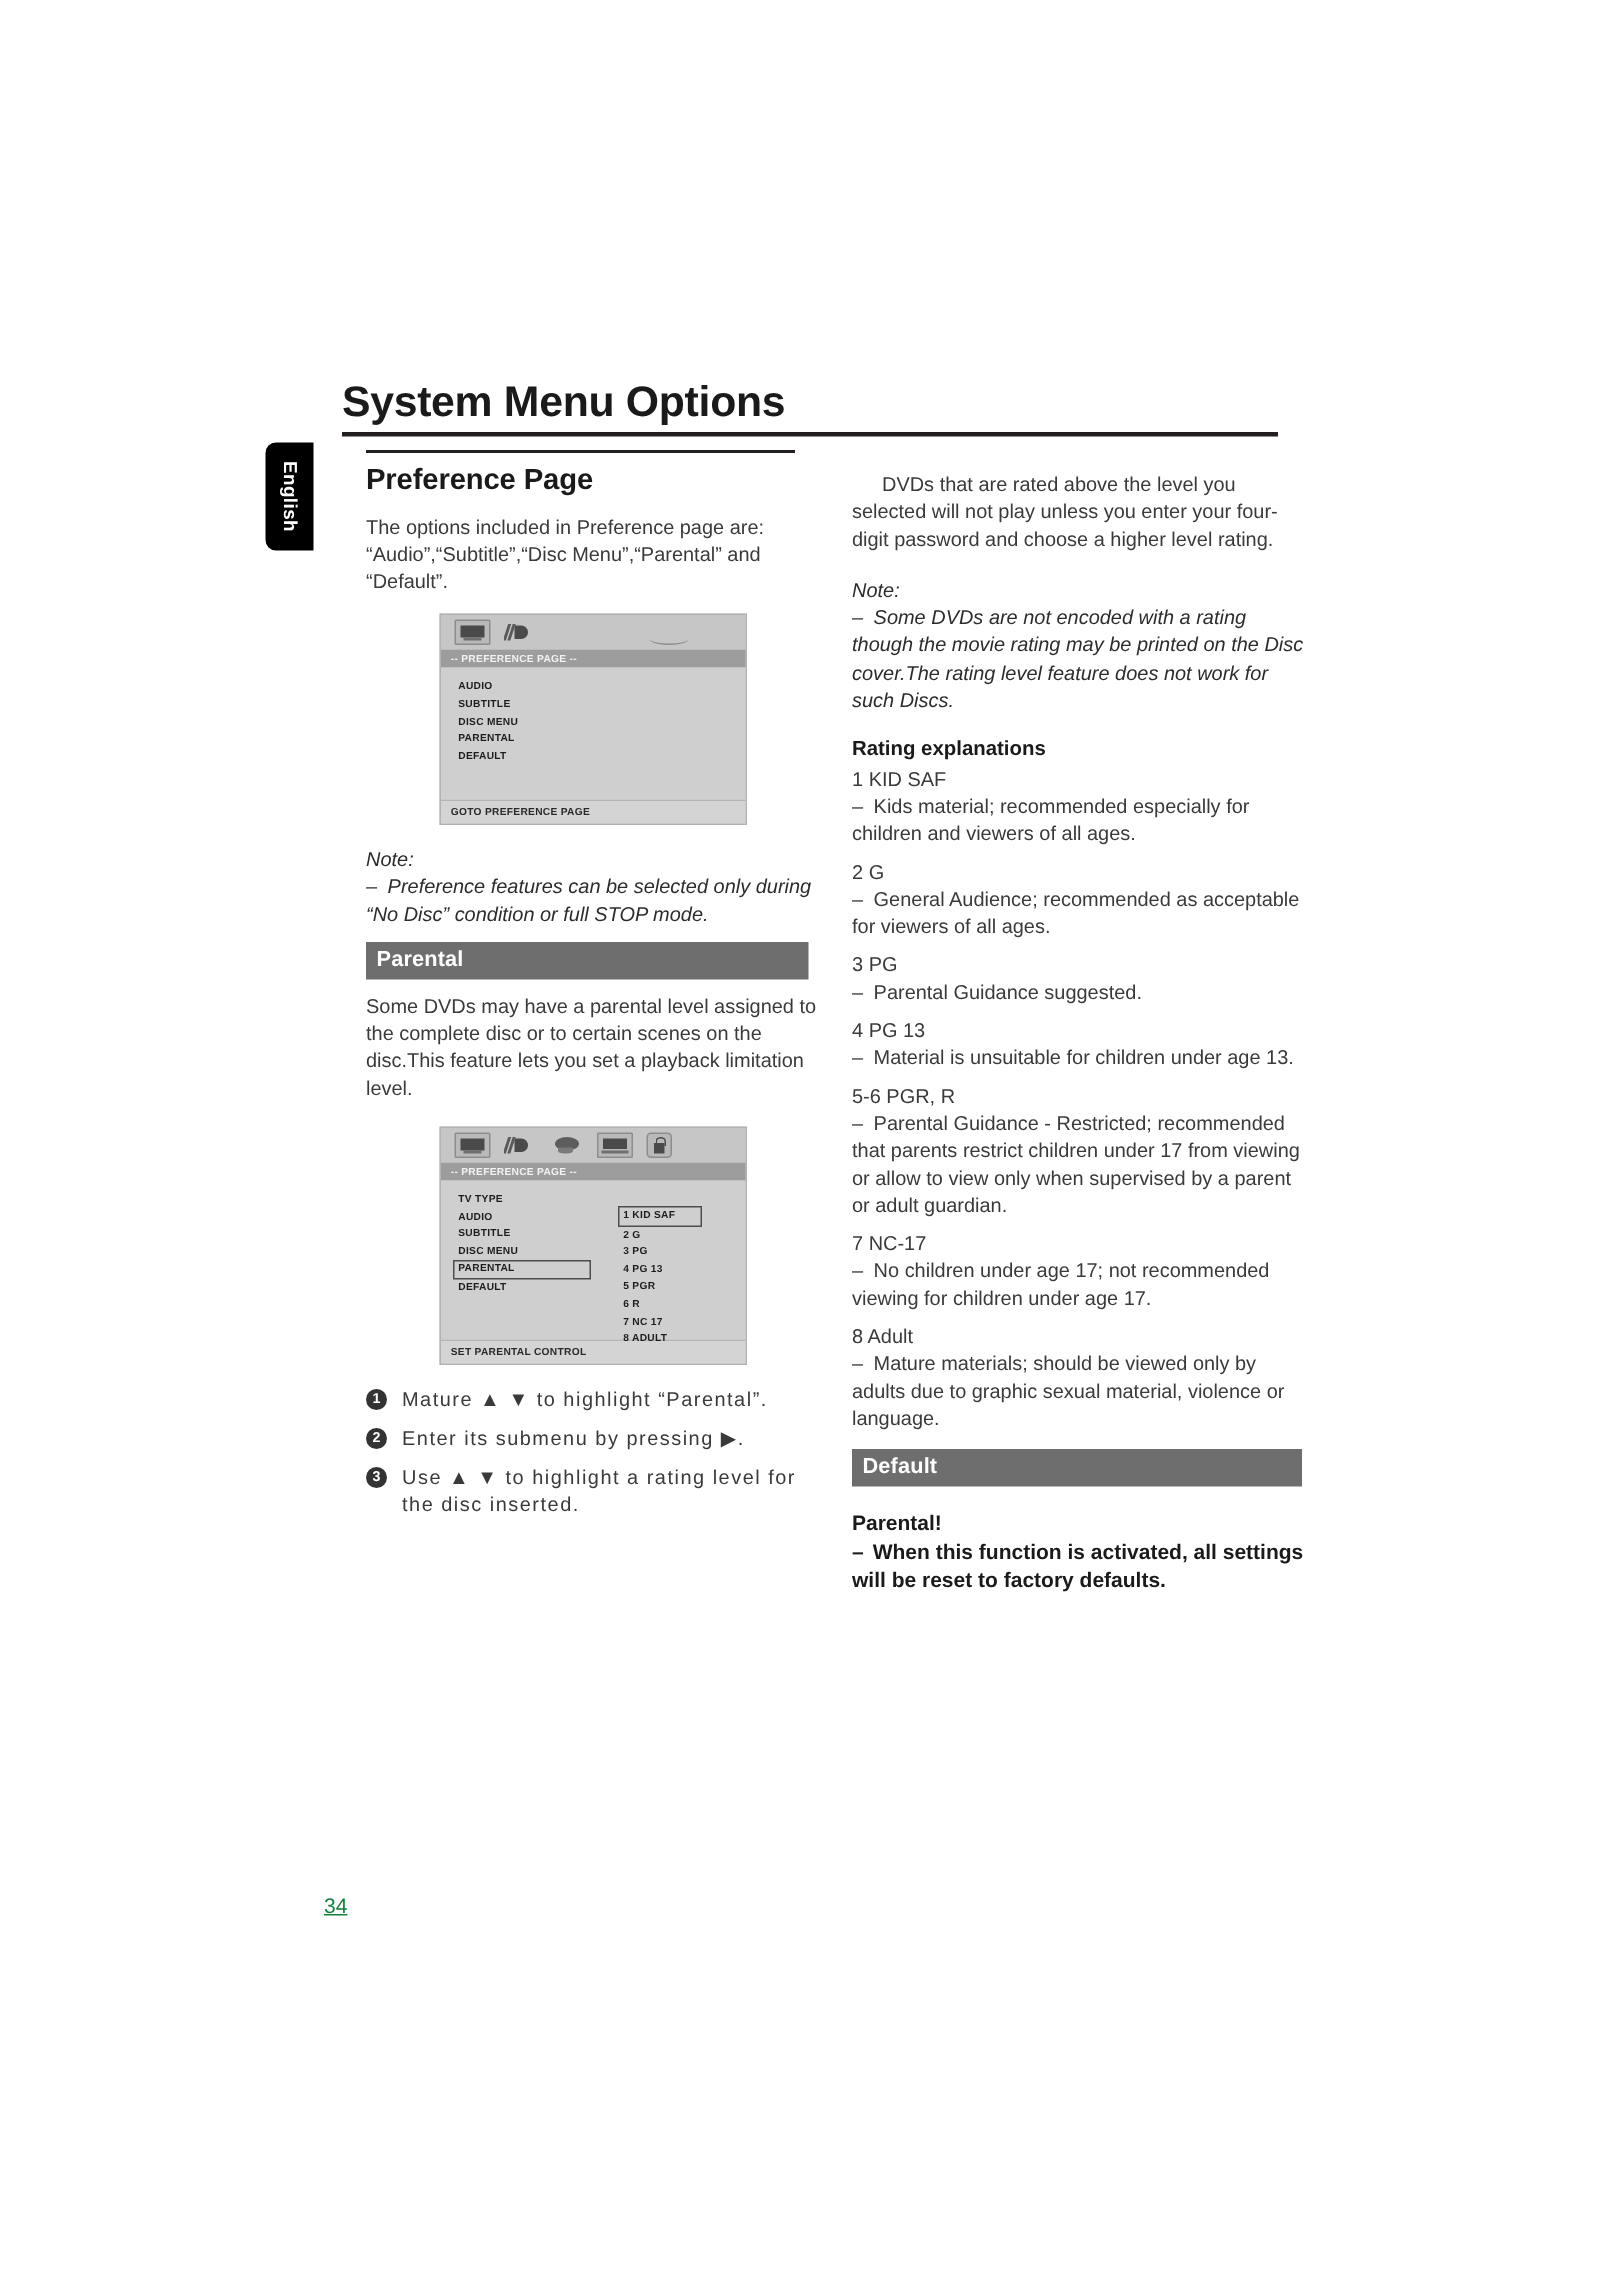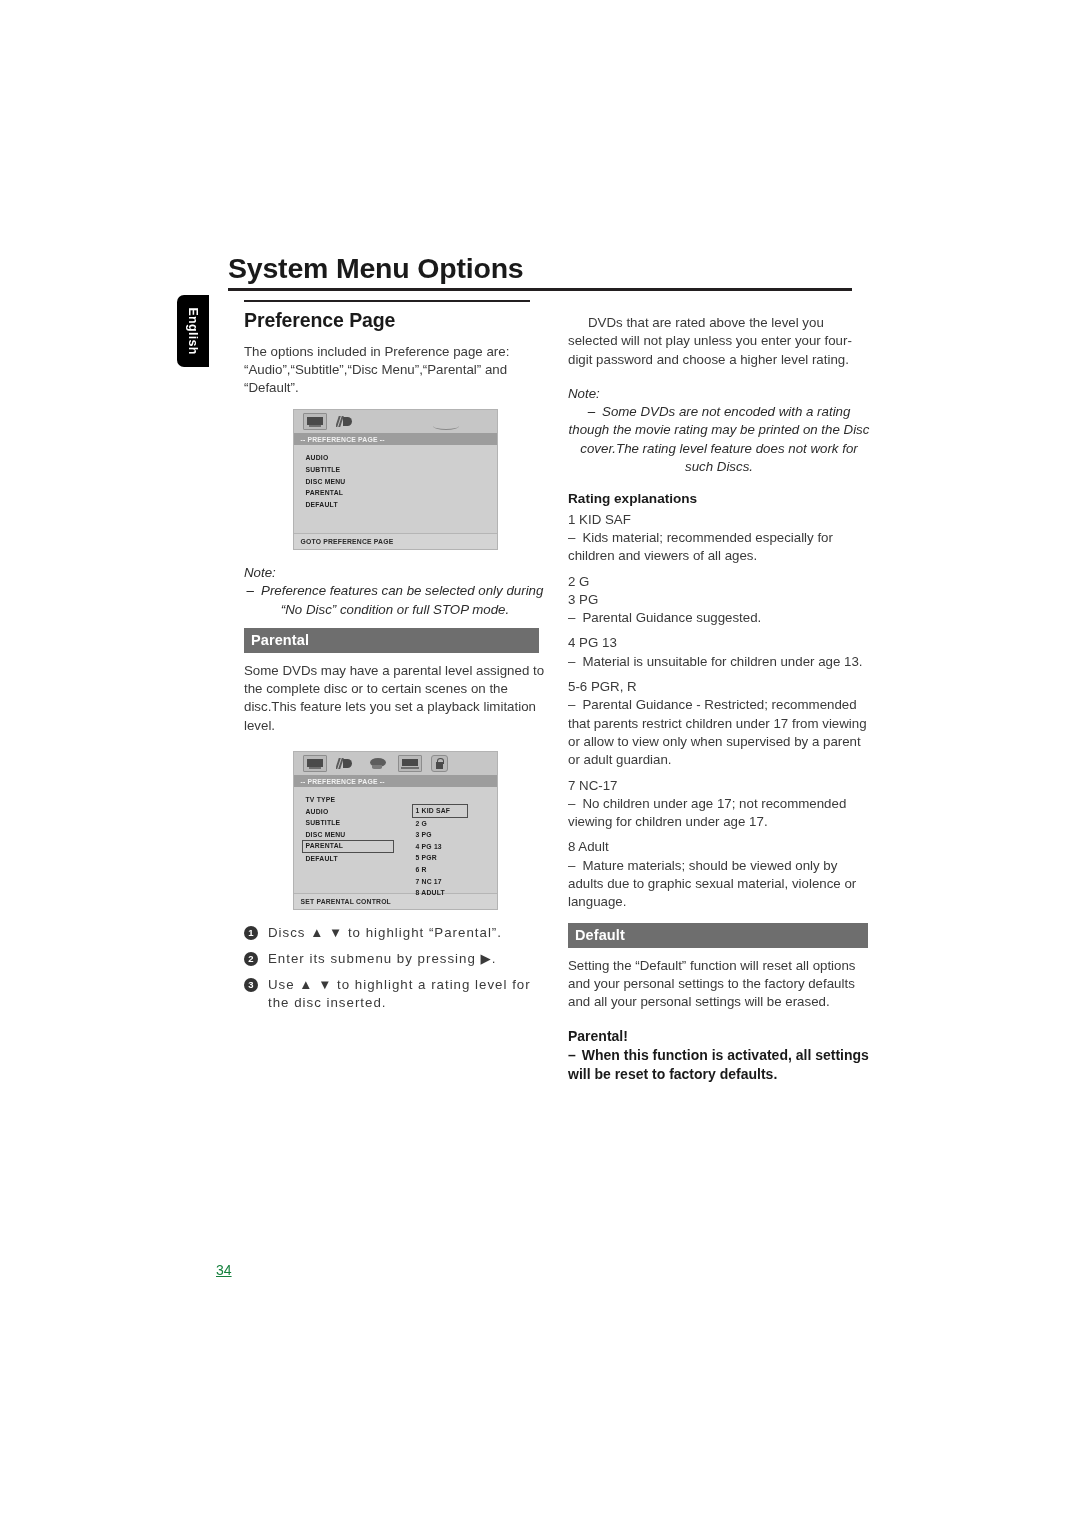"– Some DVDs are not" .note-body { text-align: center -> none }
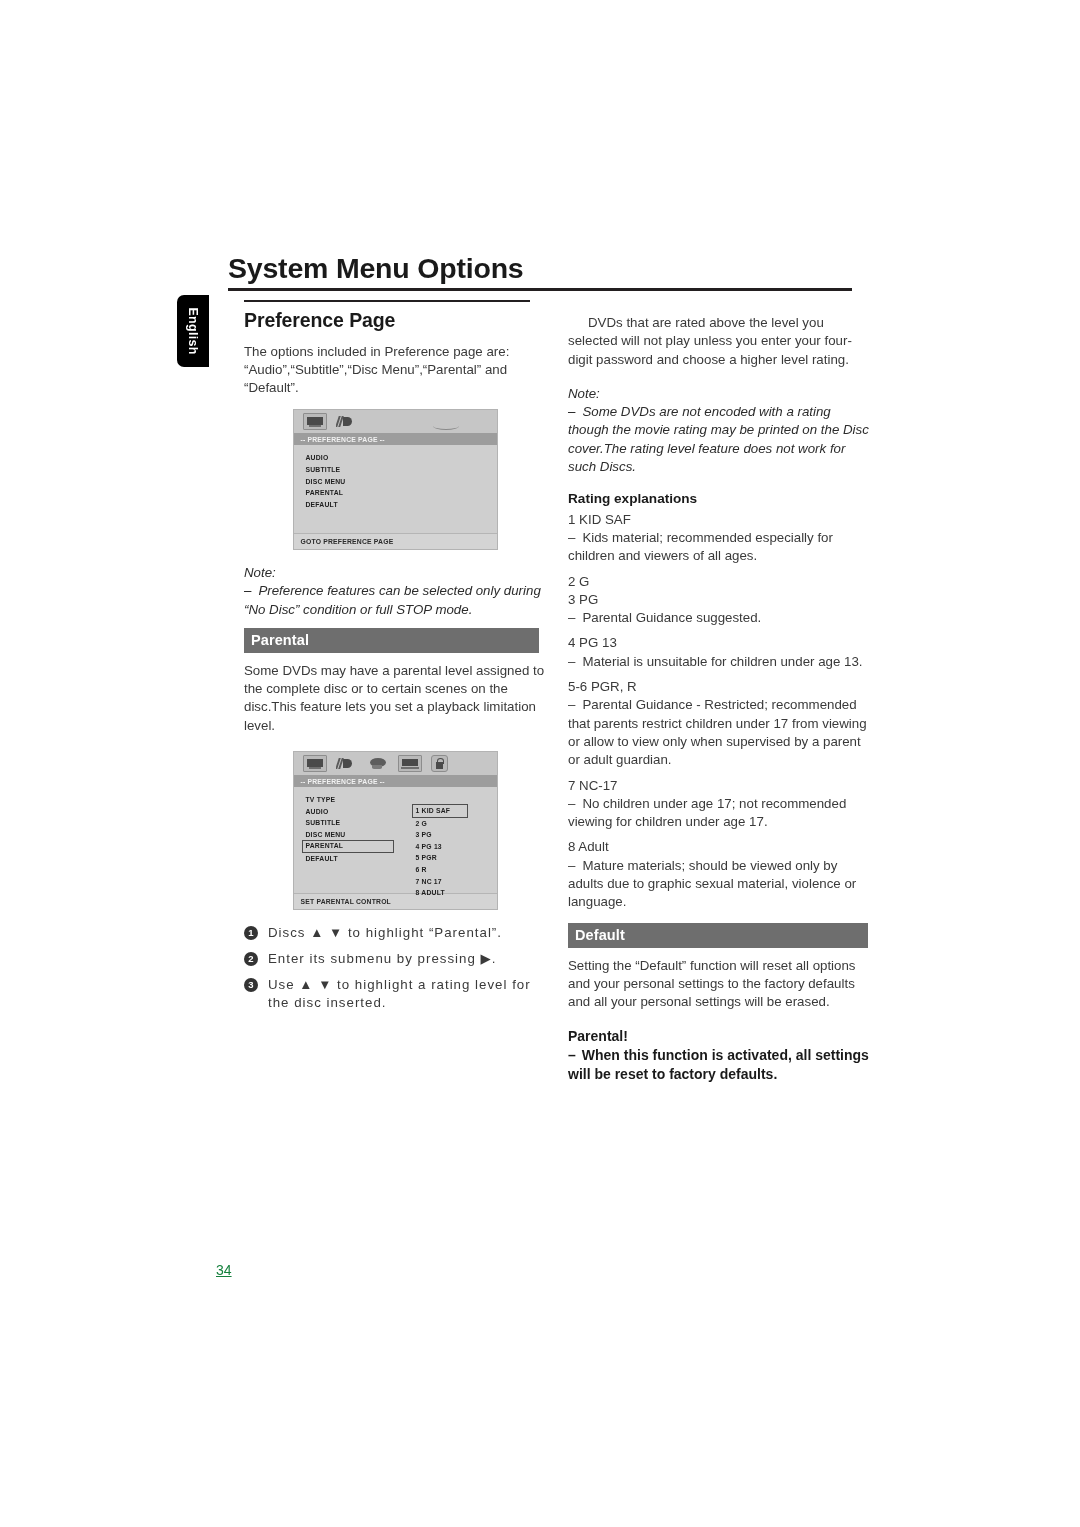"– General Audience; recommended as" p.rating-desc { html: none -> <p><span>–</span><span>General Audience; recommended as acceptable for viewers of all ages.</span></p> }
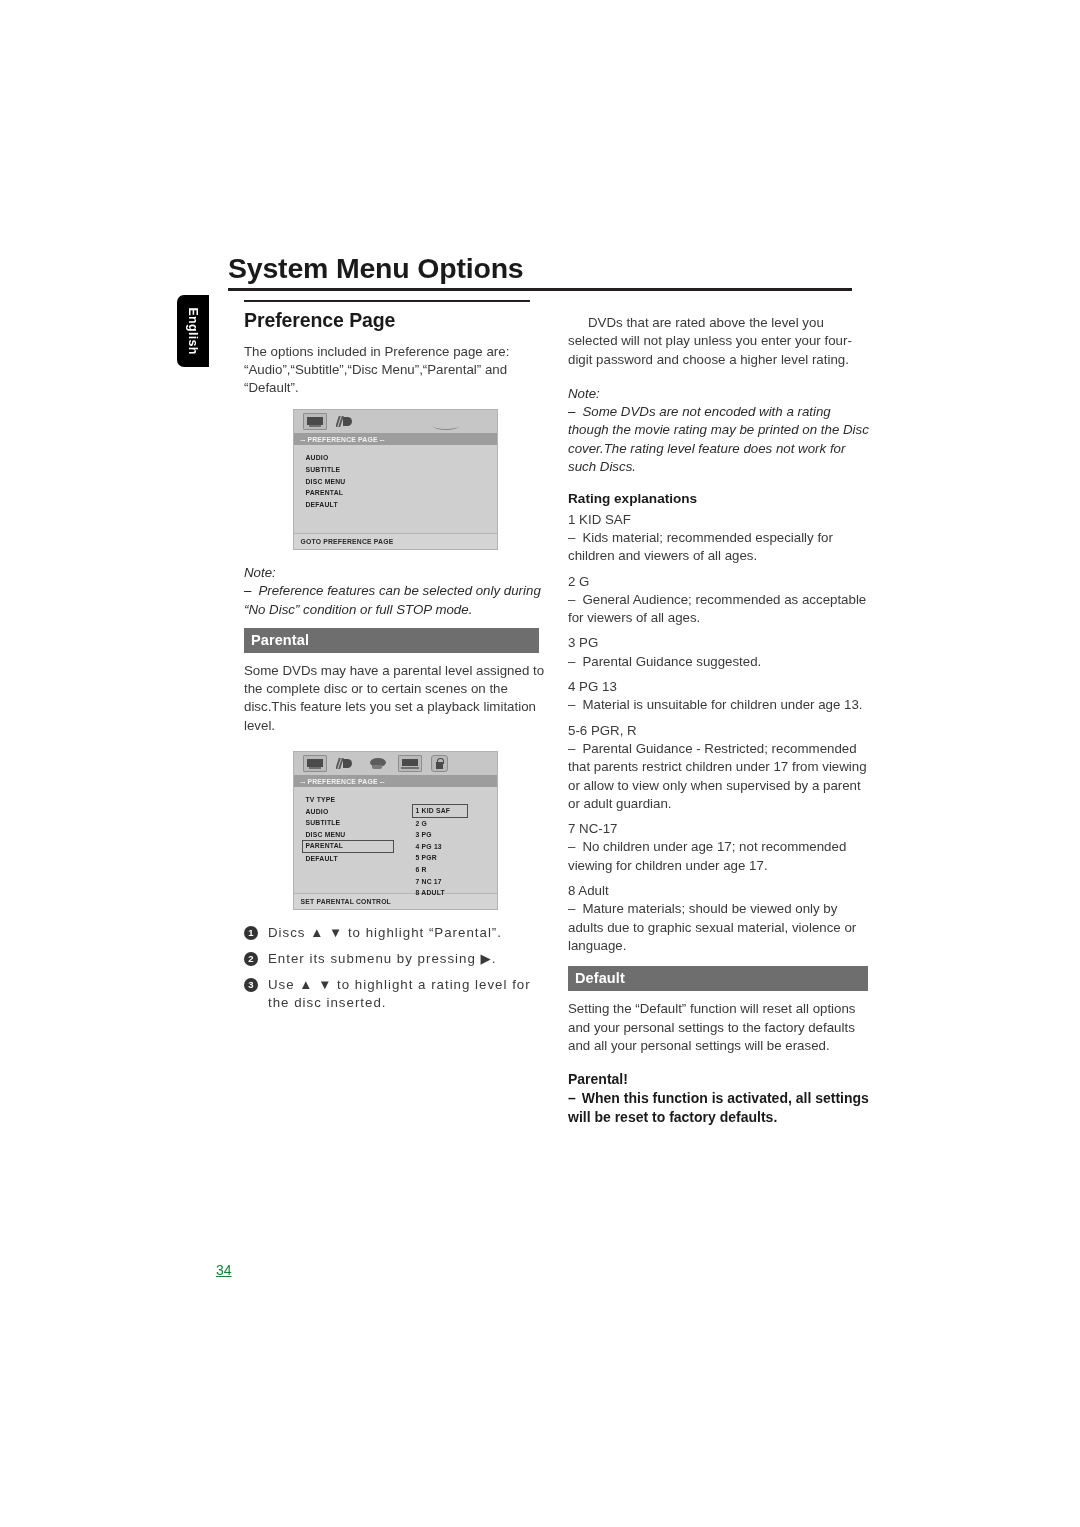"Discs ▲ ▼ to highlight" span.arrows { text: Discs -> Mature }
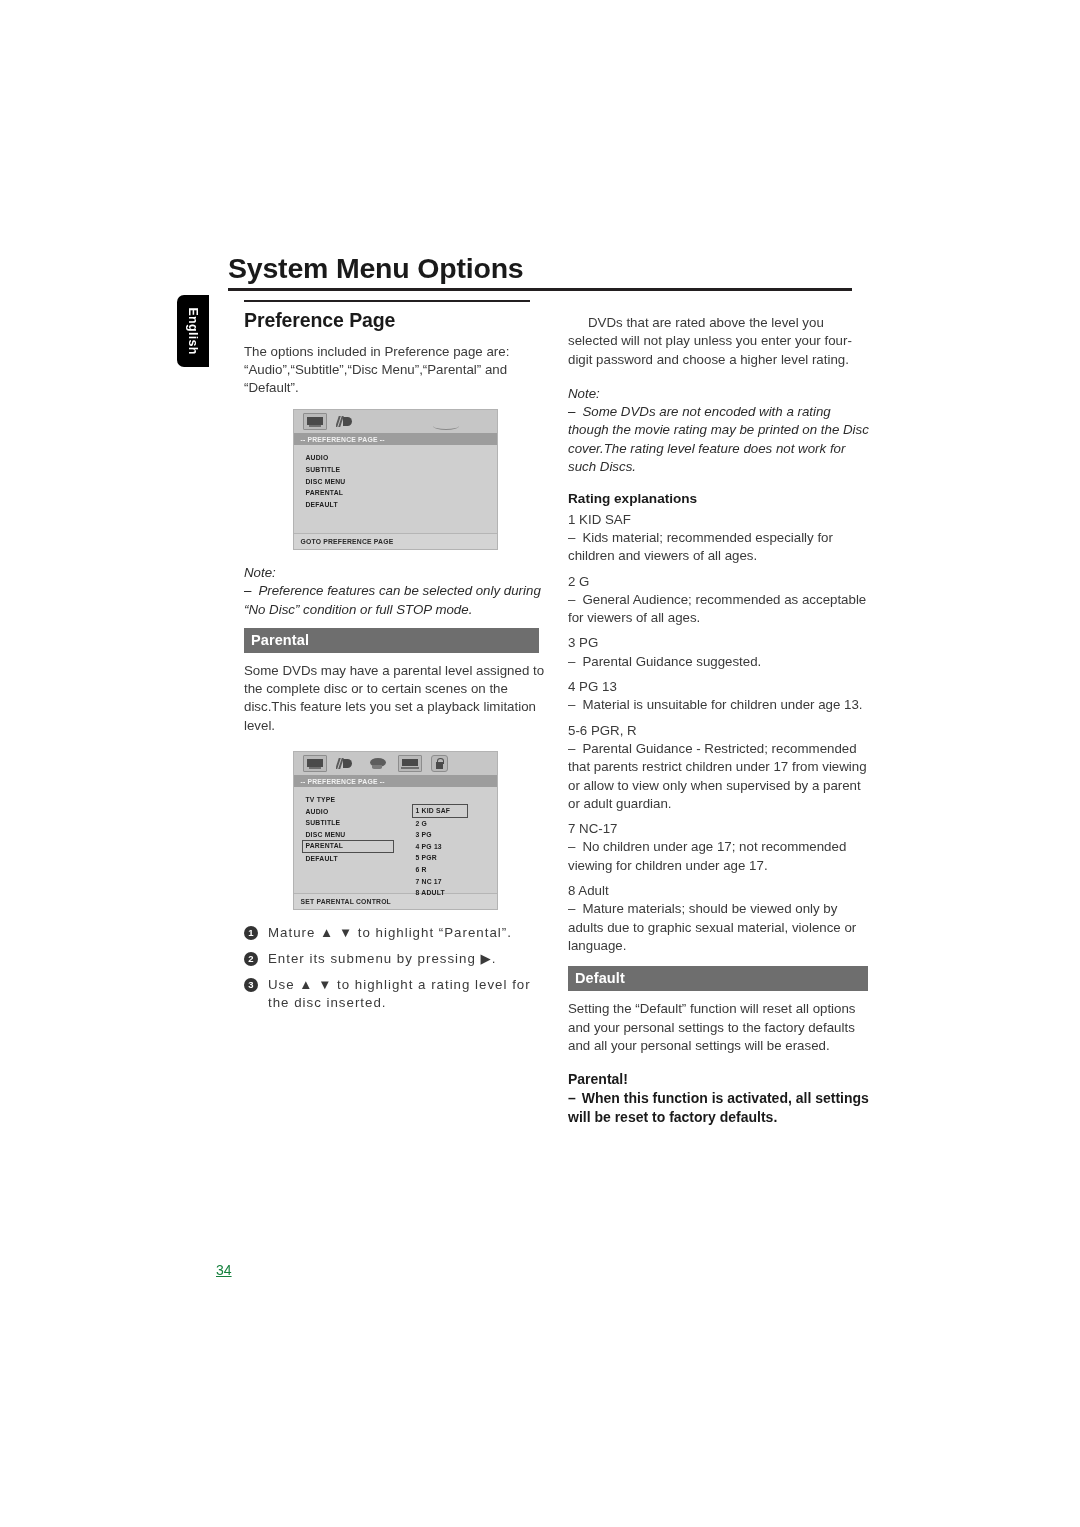"Setting the “Default” function will" p { html: <p>Setting the “Default” function will reset all options and your personal settings to the factory defaults and all your personal settings will be erased.</p> -> none }
